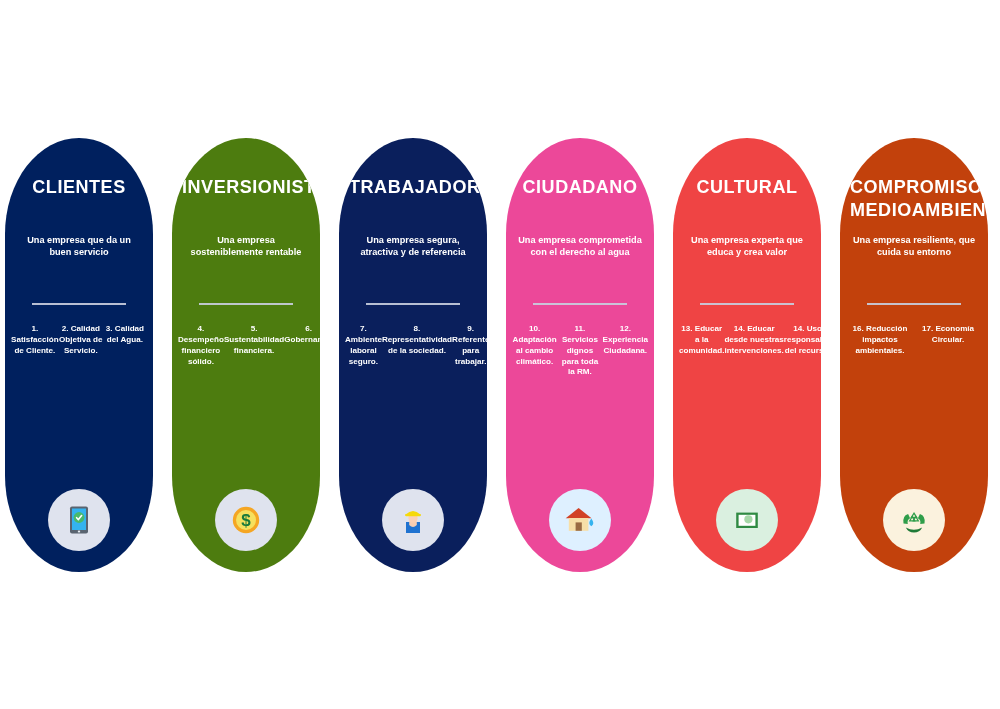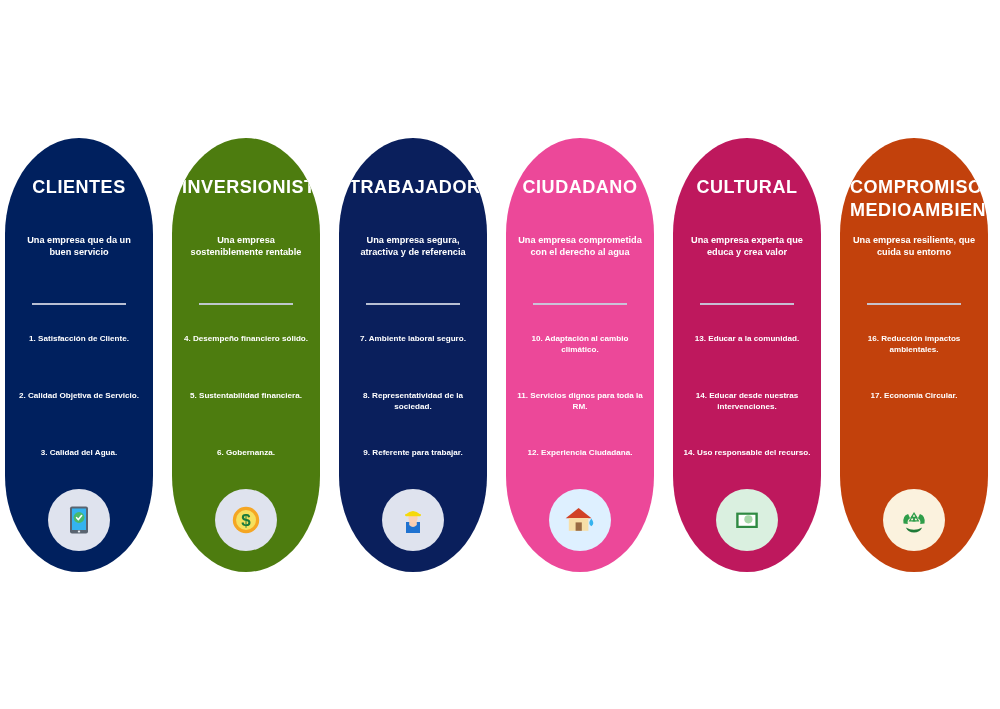"CULTURAL" div.pillar { background: #be185d -> #ef4444 }
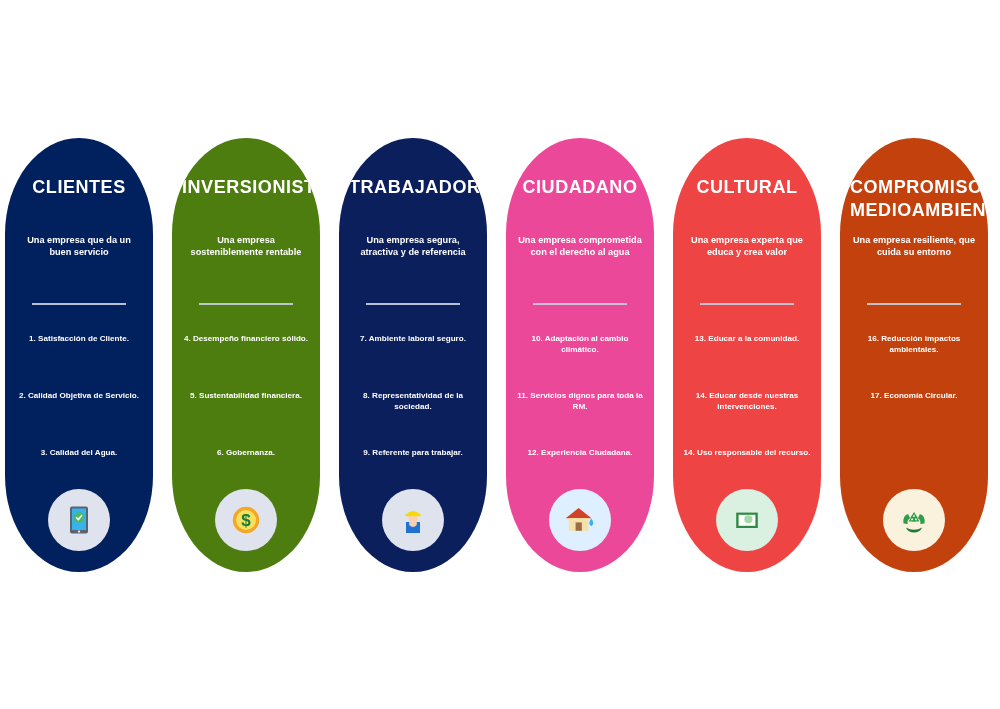"1. Satisfacción de Cliente." .goal-list { flex-direction: column -> row; top: 194px -> 184px }
